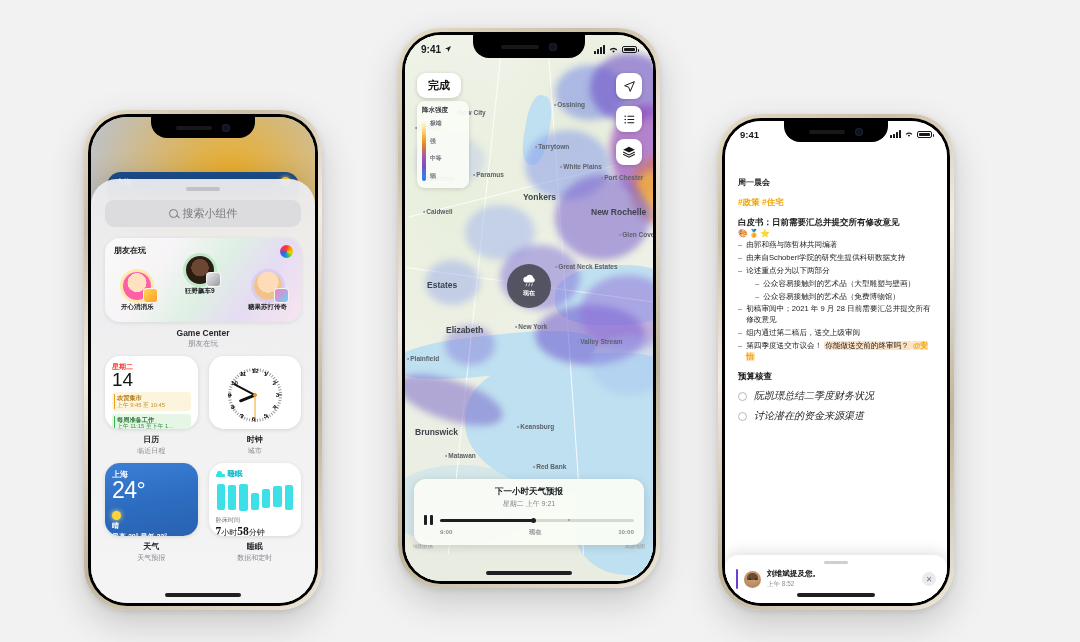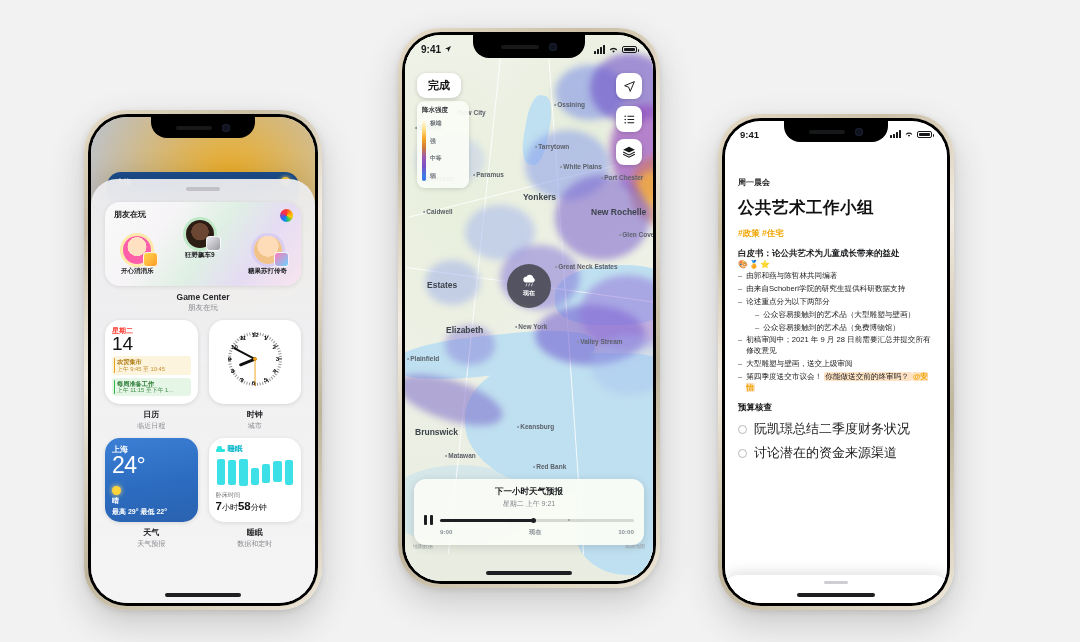"搜索小组件" div.wsearch { html: none -> <div> <span></span> <span>搜索小组件</span> </div> }
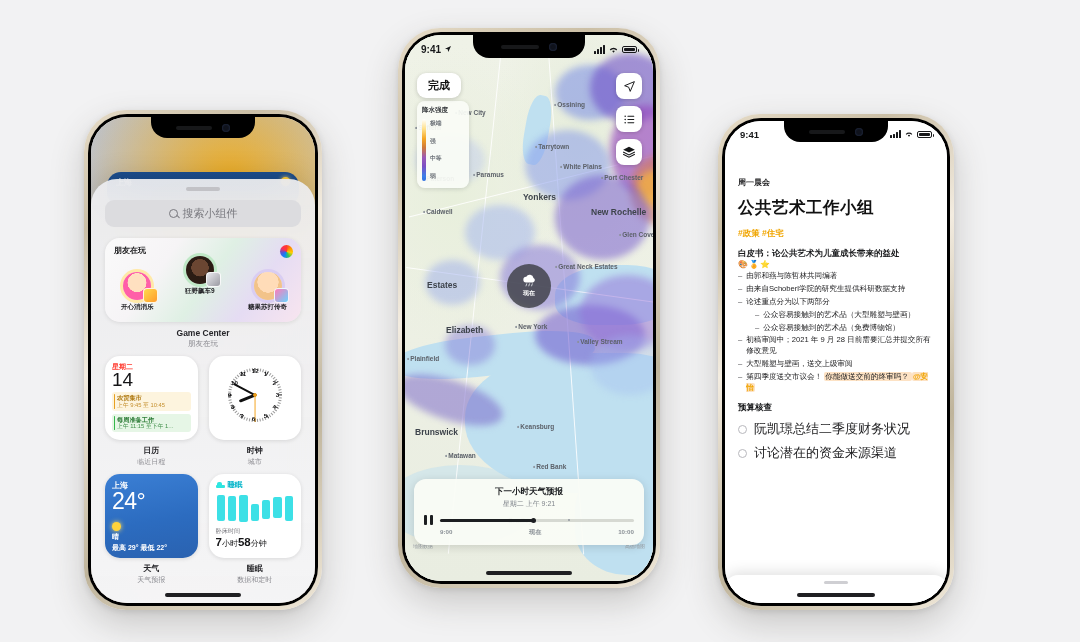"公共艺术工作小组" div.ntitle { html: <div>公共艺术工作小组</div> -> none }
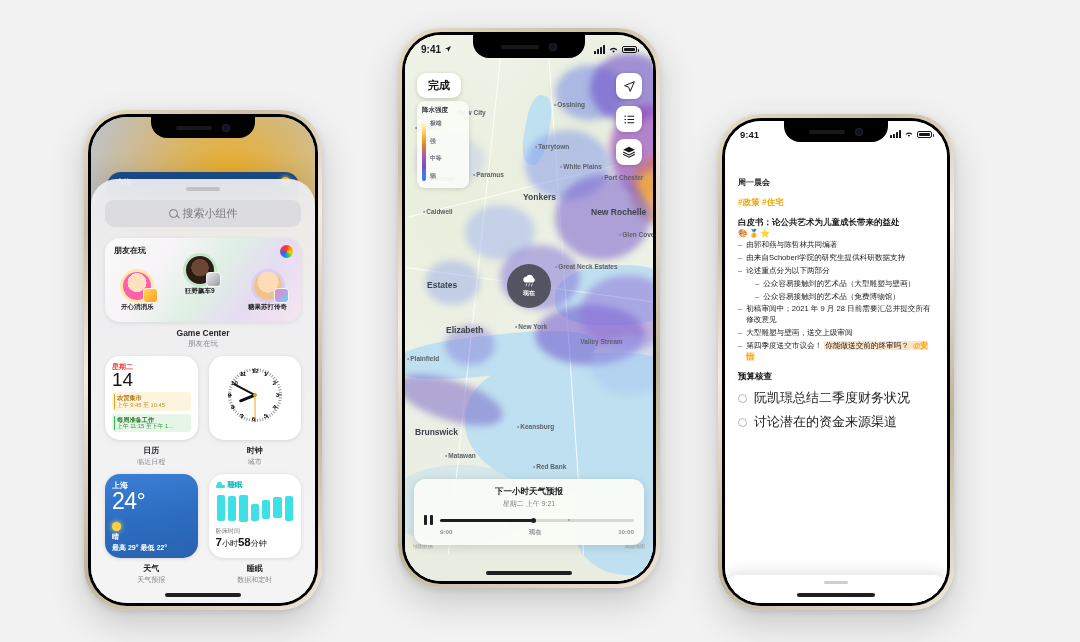"白皮书：论公共艺术为儿童成长带来的益处" div.nsub { text: 论公共艺术为儿童成长带来的益处 -> 日前需要汇总并提交所有修改意见 }
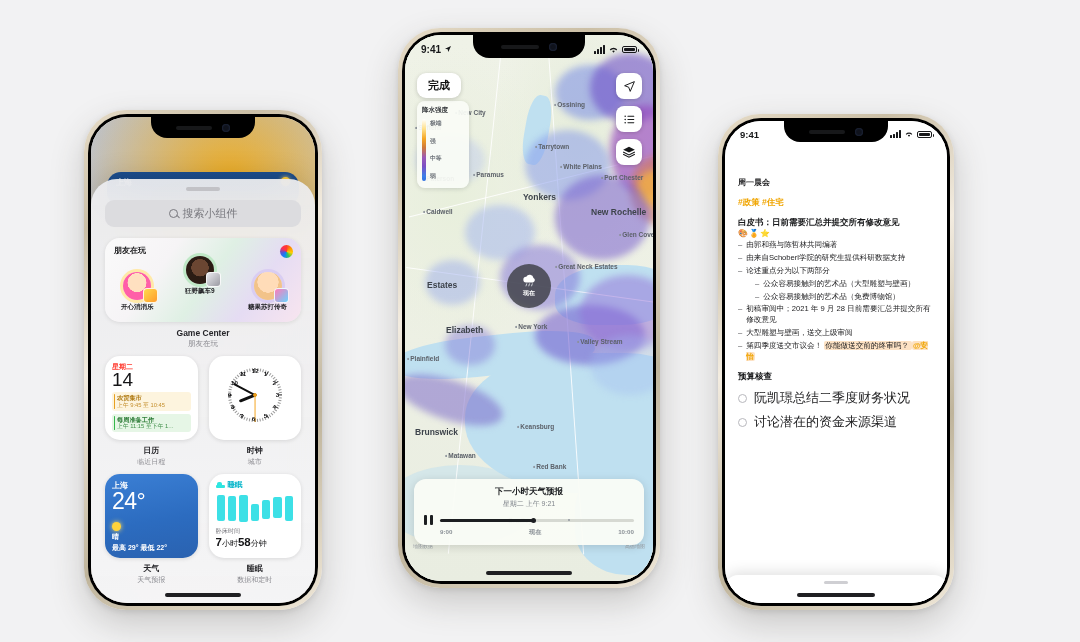"大型雕塑与壁画，送交上级审阅" span { text: 大型雕塑与壁画 -> 组内通过第二稿后 }
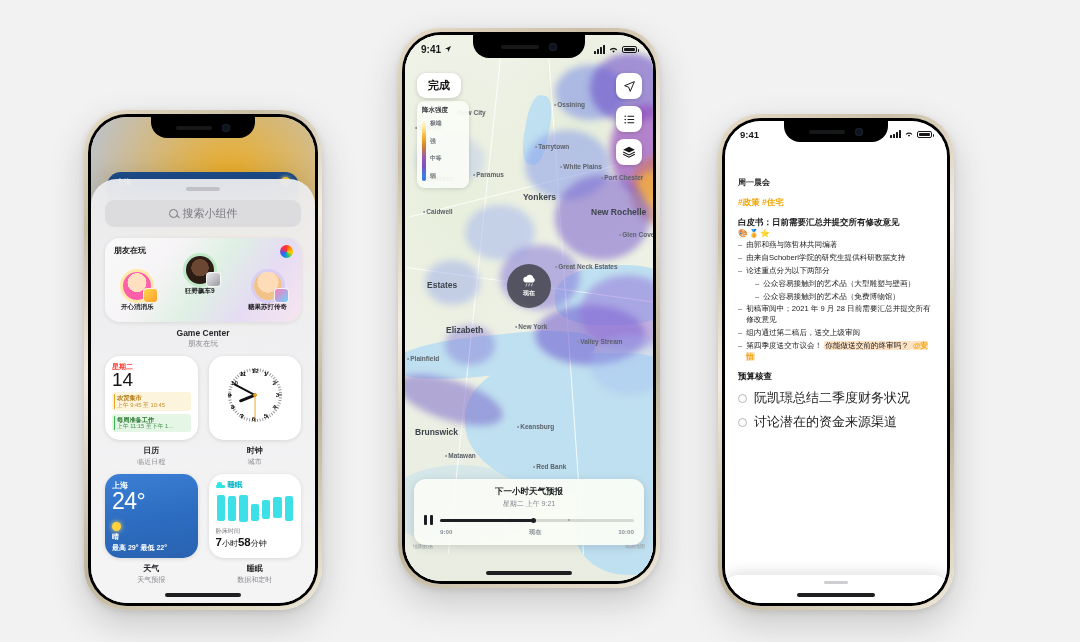"14" .wtile { height: 84px -> 73px }
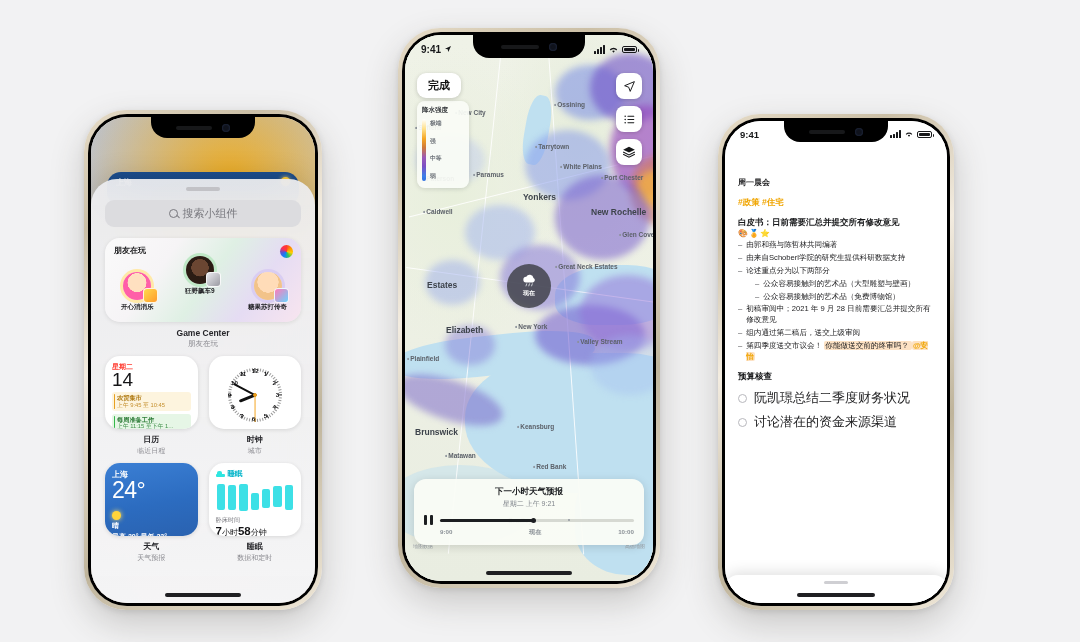"阮凯璟总结二季度财务状况" .chk span { font-size: 13px -> 10px; font-style: none -> italic }
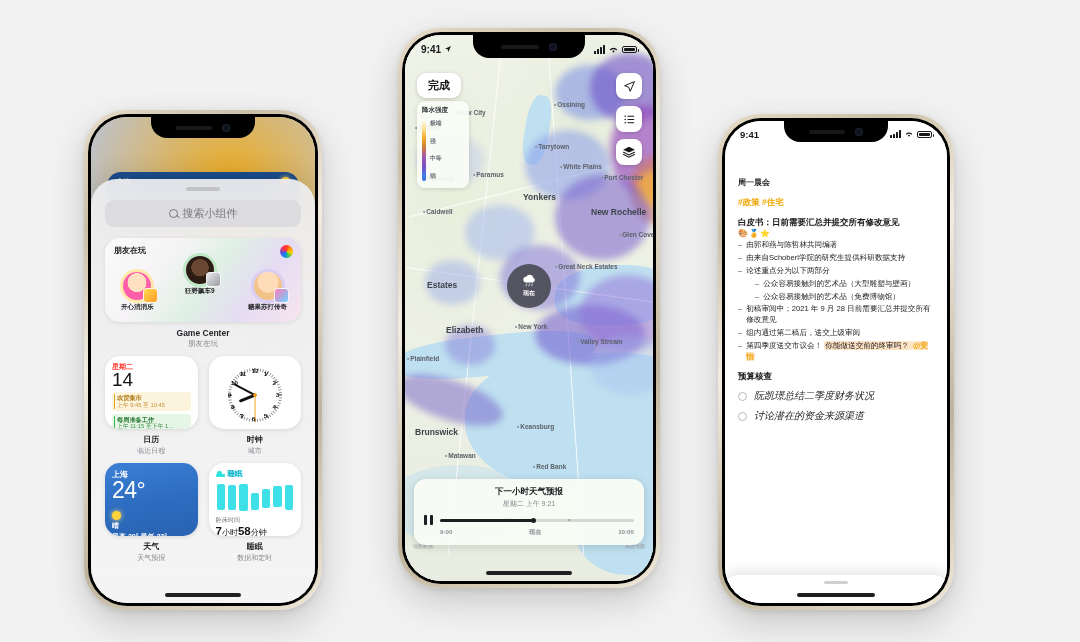"7小时58分钟" .sl-dur { font-family: none -> Liberation Serif, serif }
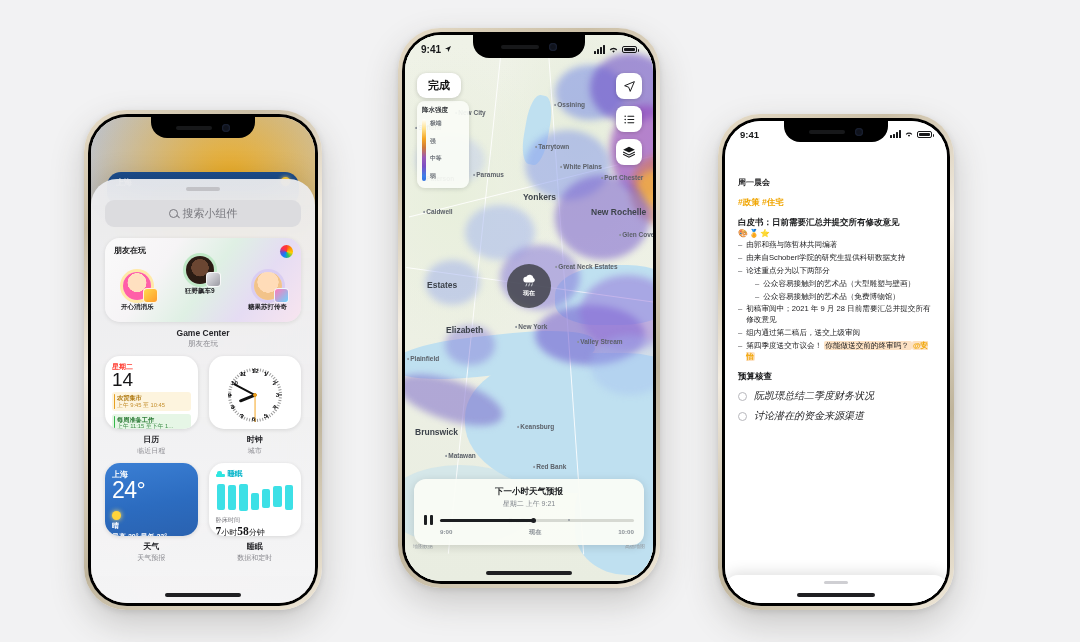"刘维斌提及您。" div.m-row { html: none -> <div> <span></span> <span> <span></span> <span></span> <span></span> </span> <span> <span>刘维斌提及您。</span> <span>上午 8:52</span> </span> <span>✕</span> </div> }
